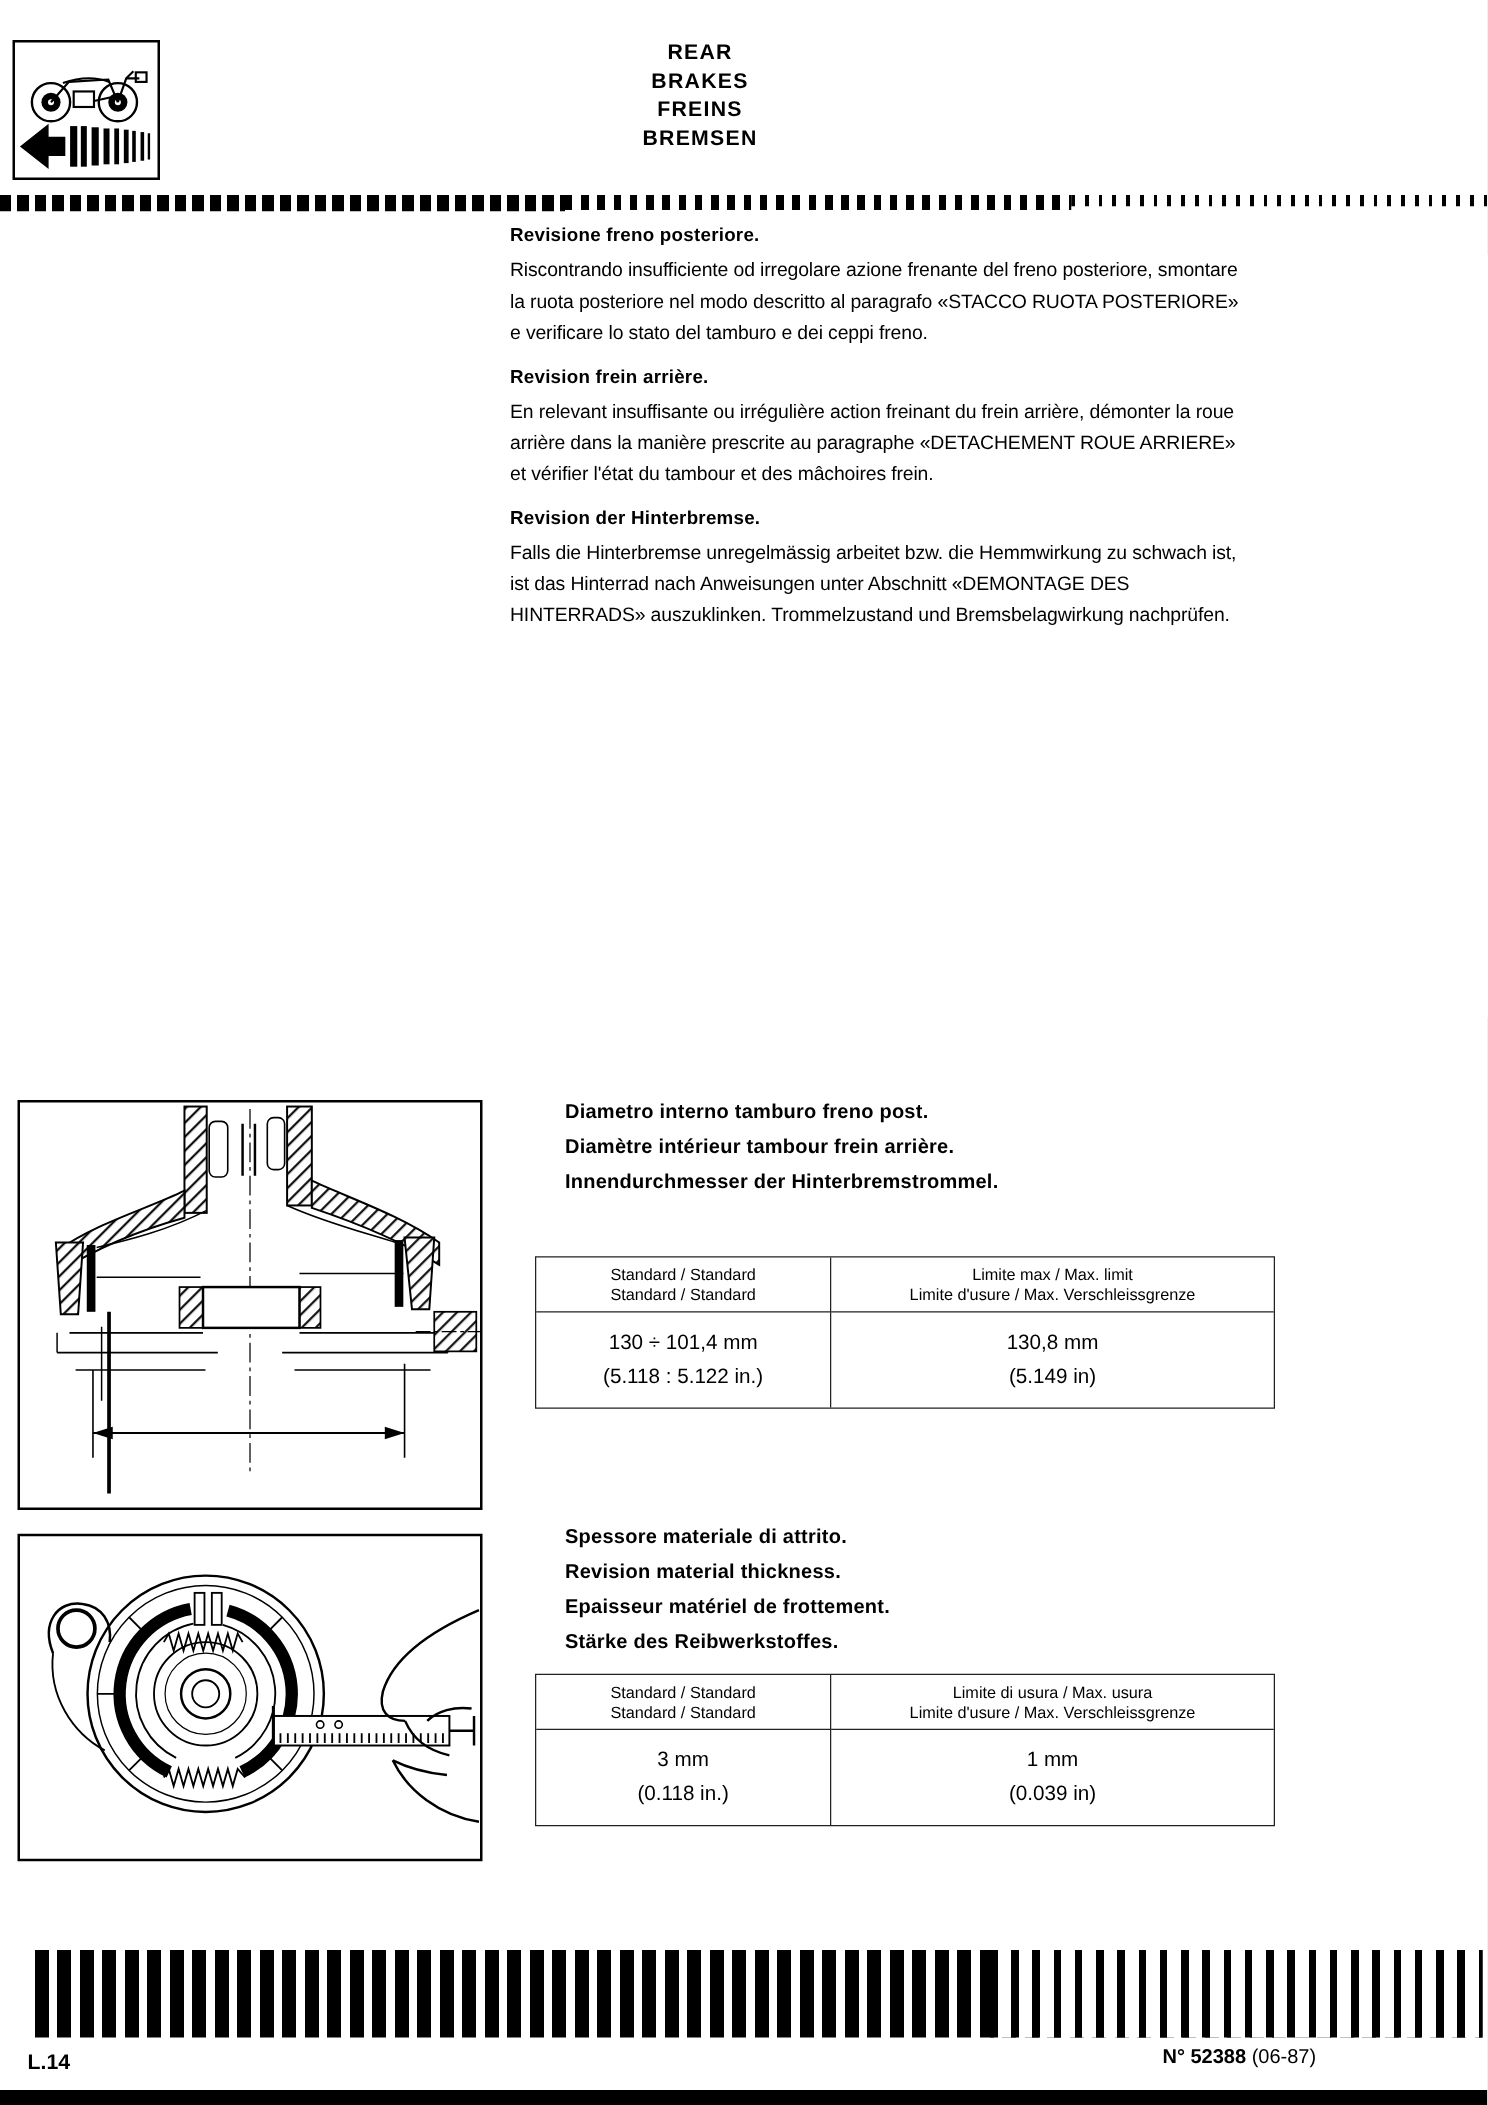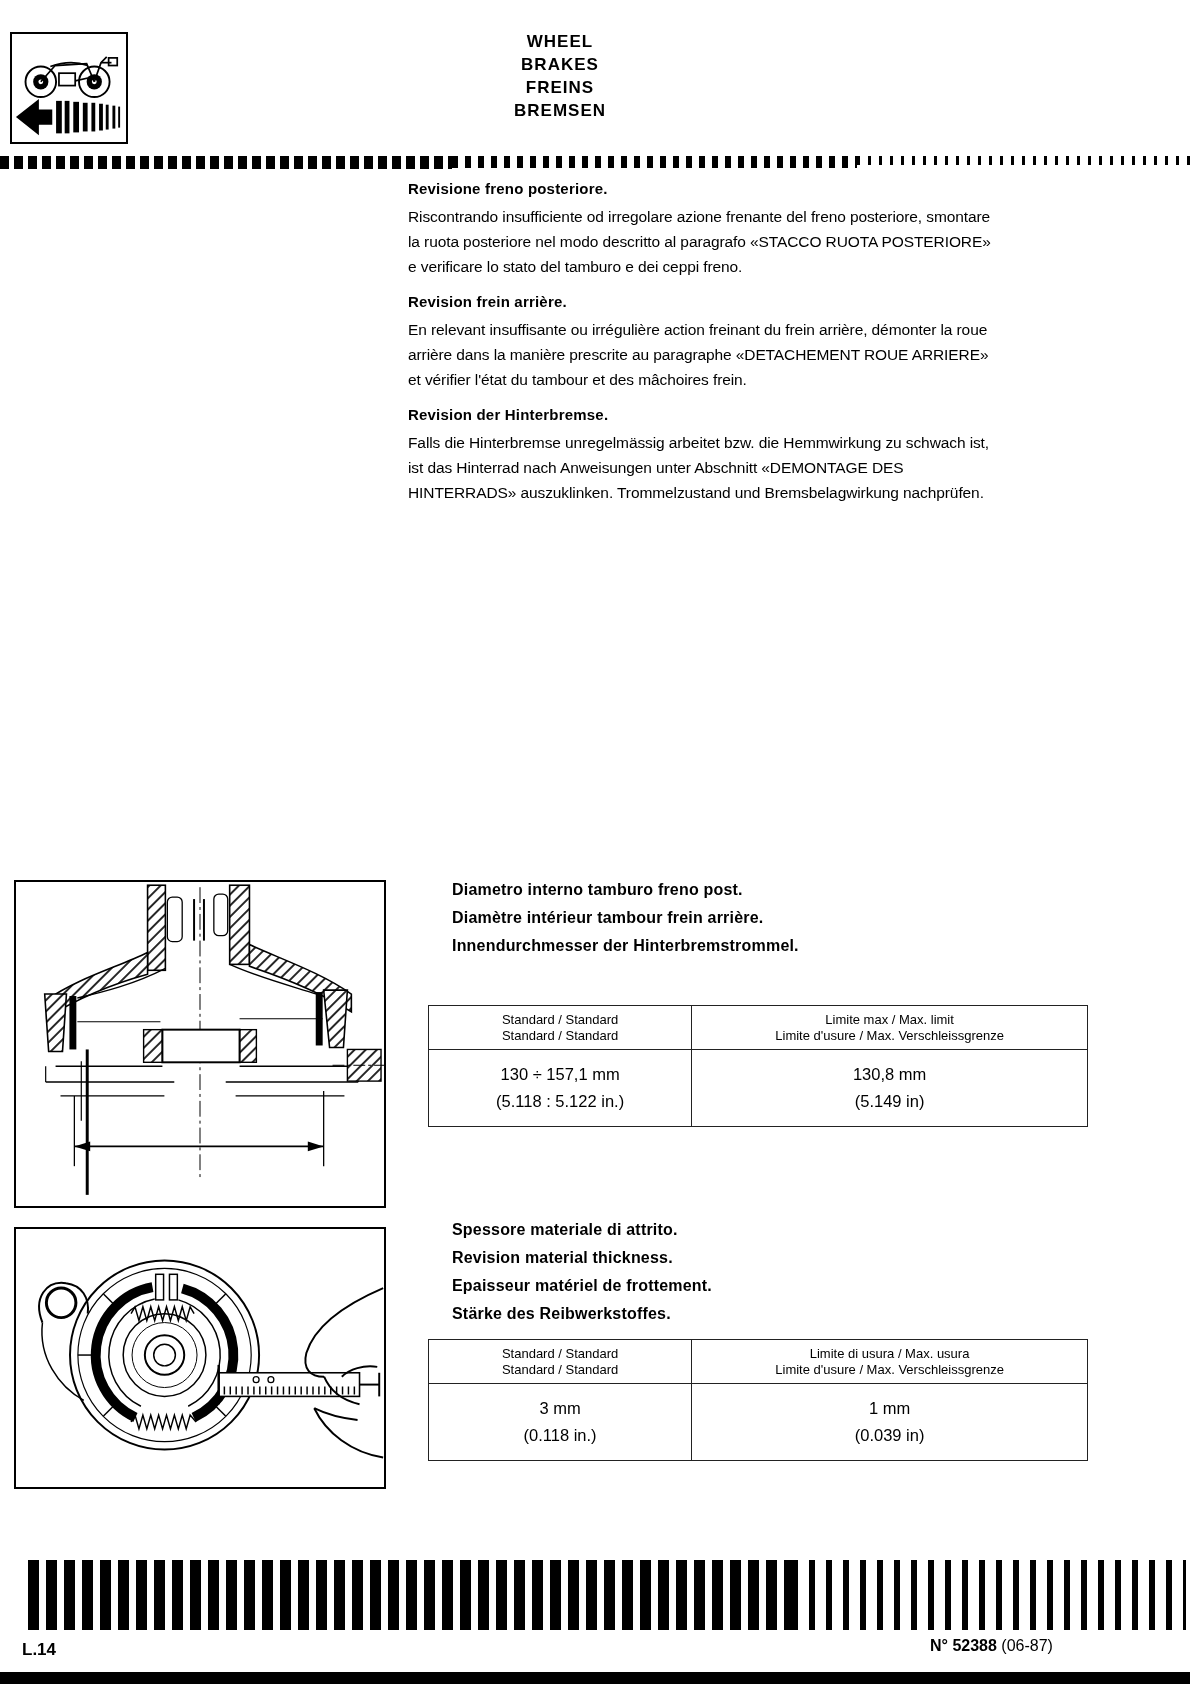"WHEEL" div { text: WHEEL -> REAR }
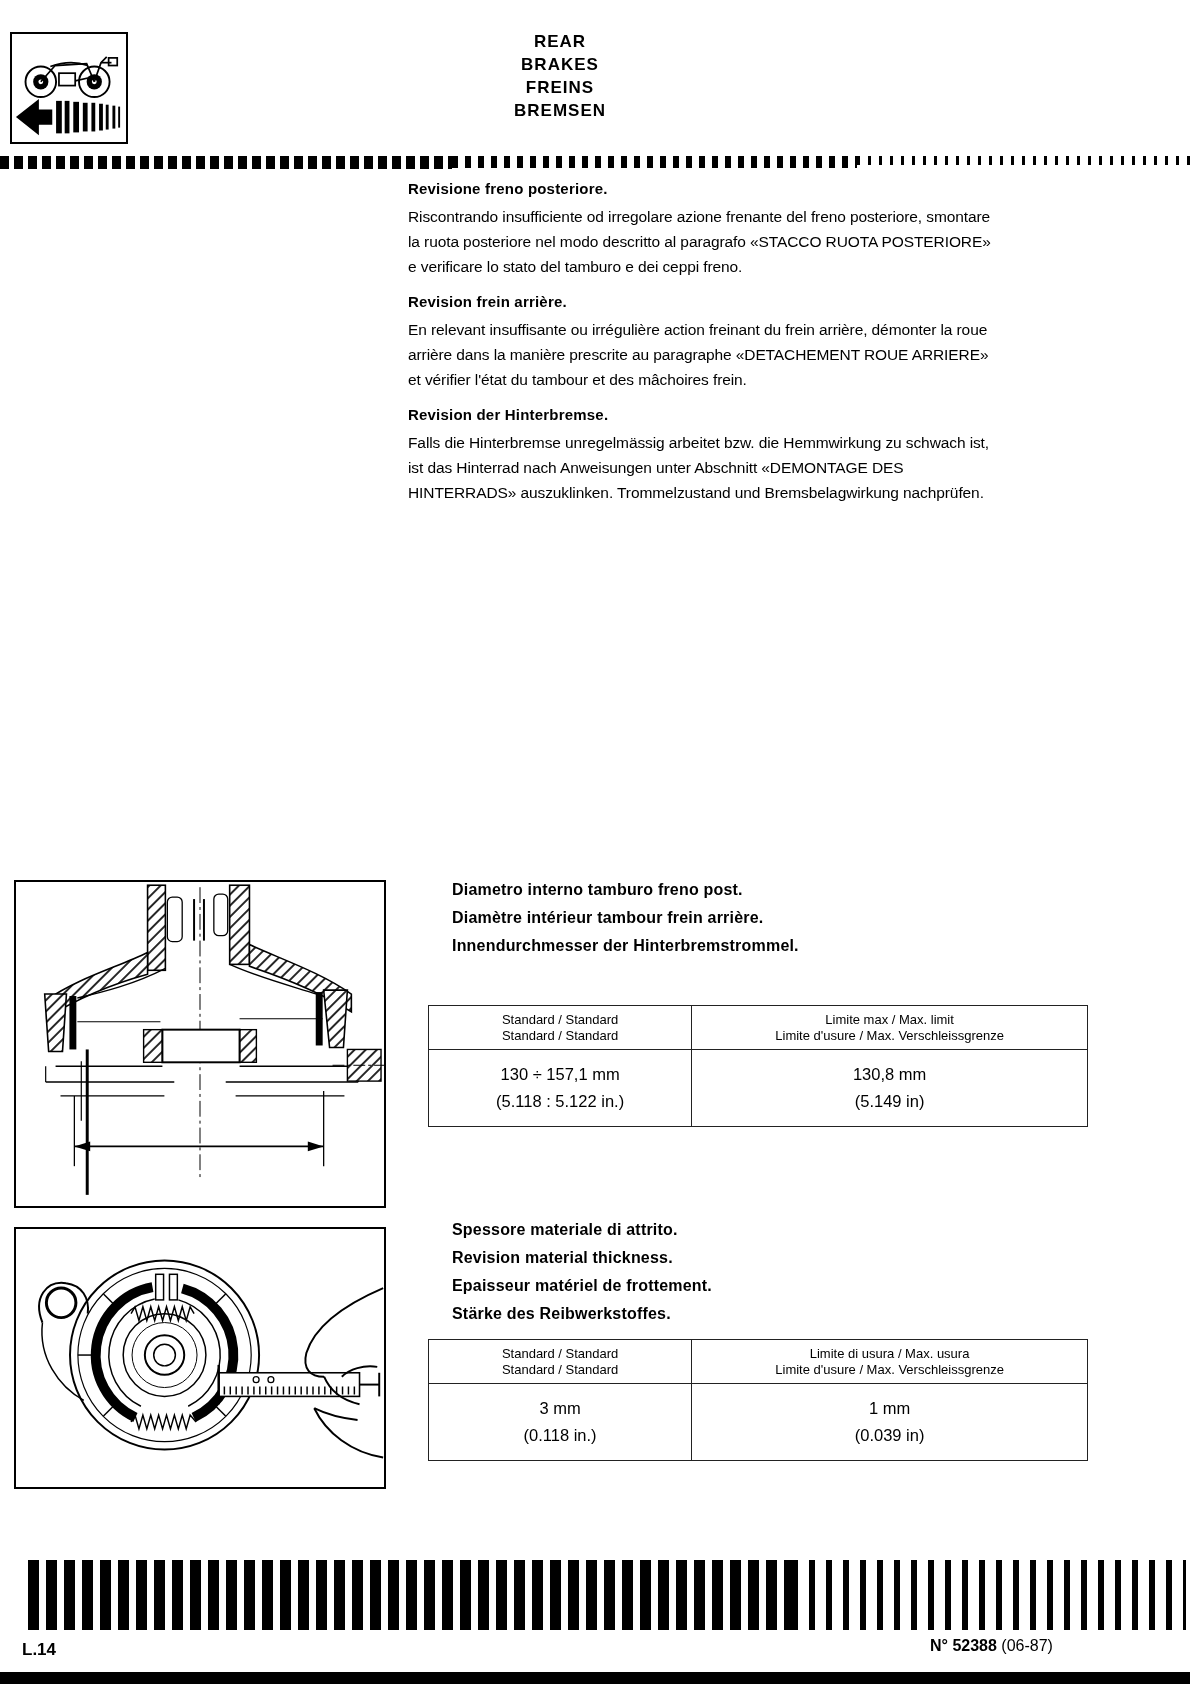"Standard / Standard" .spec-table { width: 660px -> 592px }
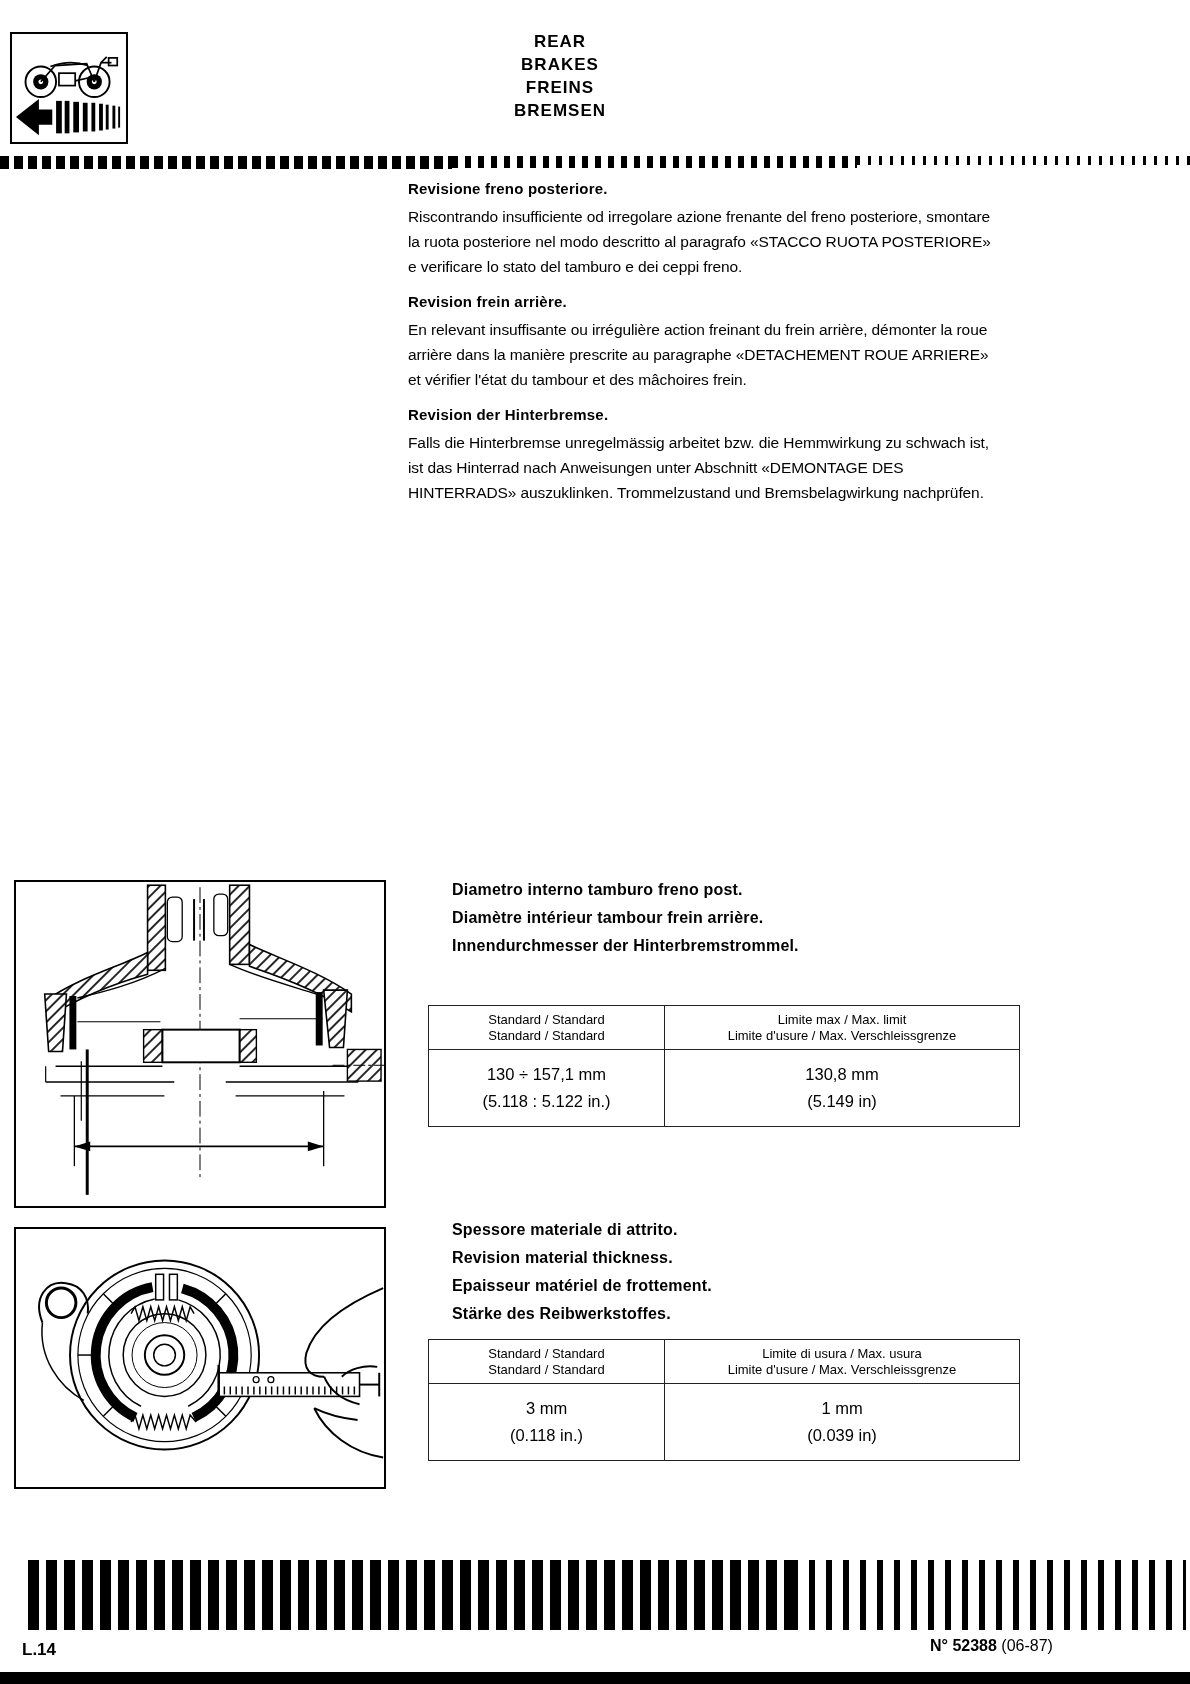"130 ÷ 157,1 mm" div { text: 157,1 -> 101,4 }
